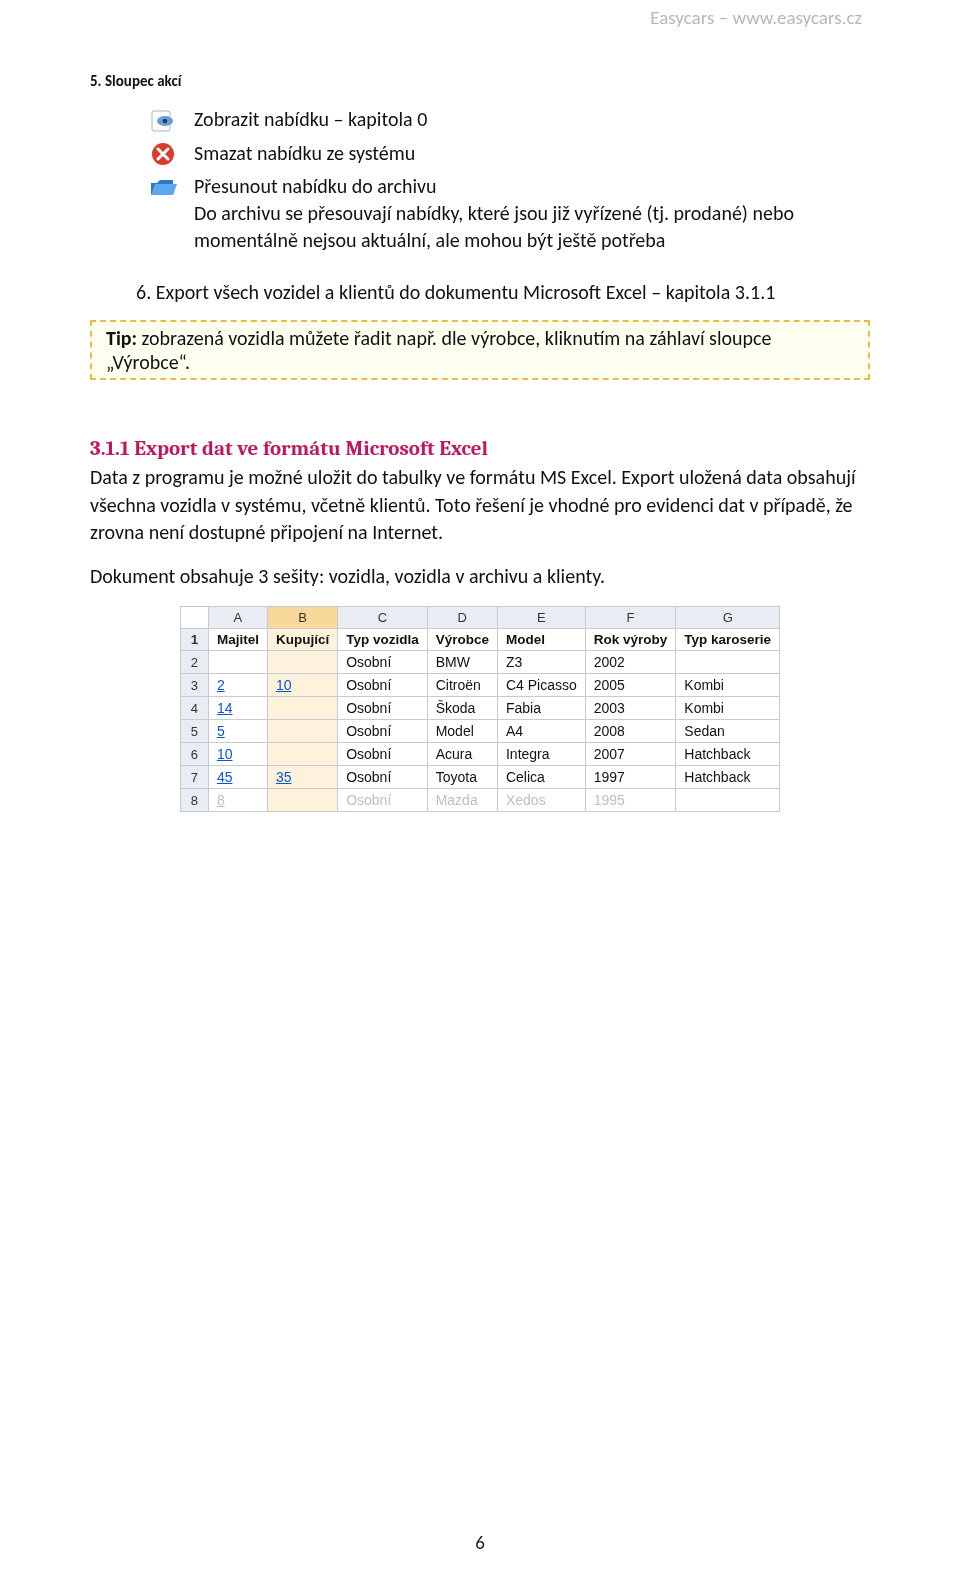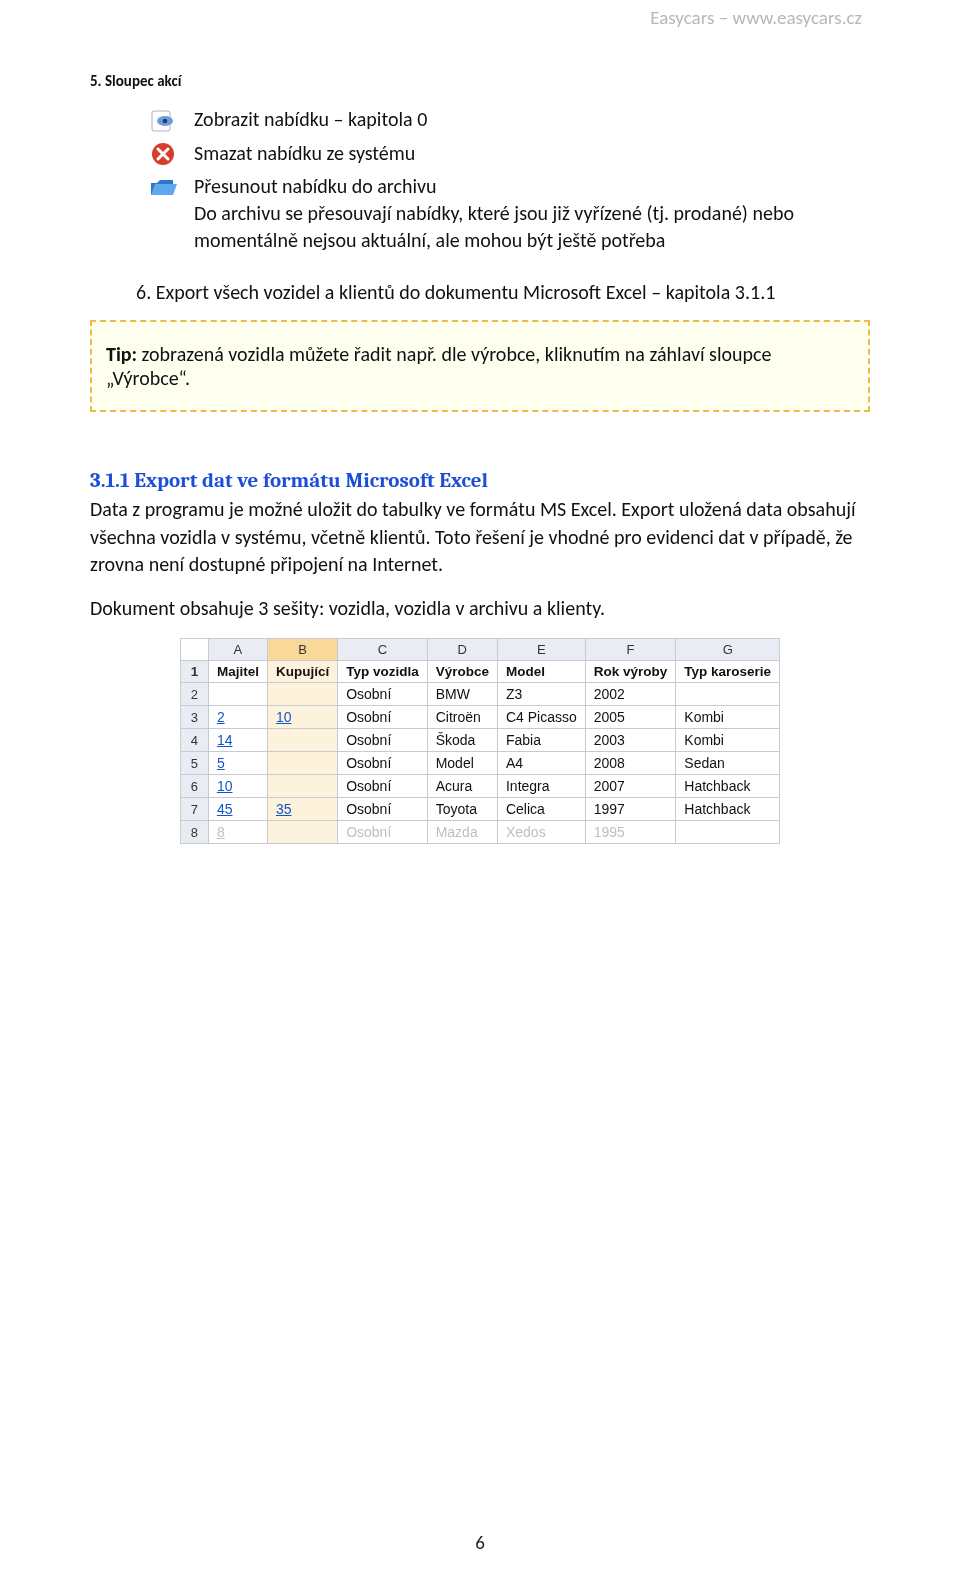"Tip: zobrazená vozidla můžete řadit" .tipbox { padding: 20px 14px -> 4px 14px }
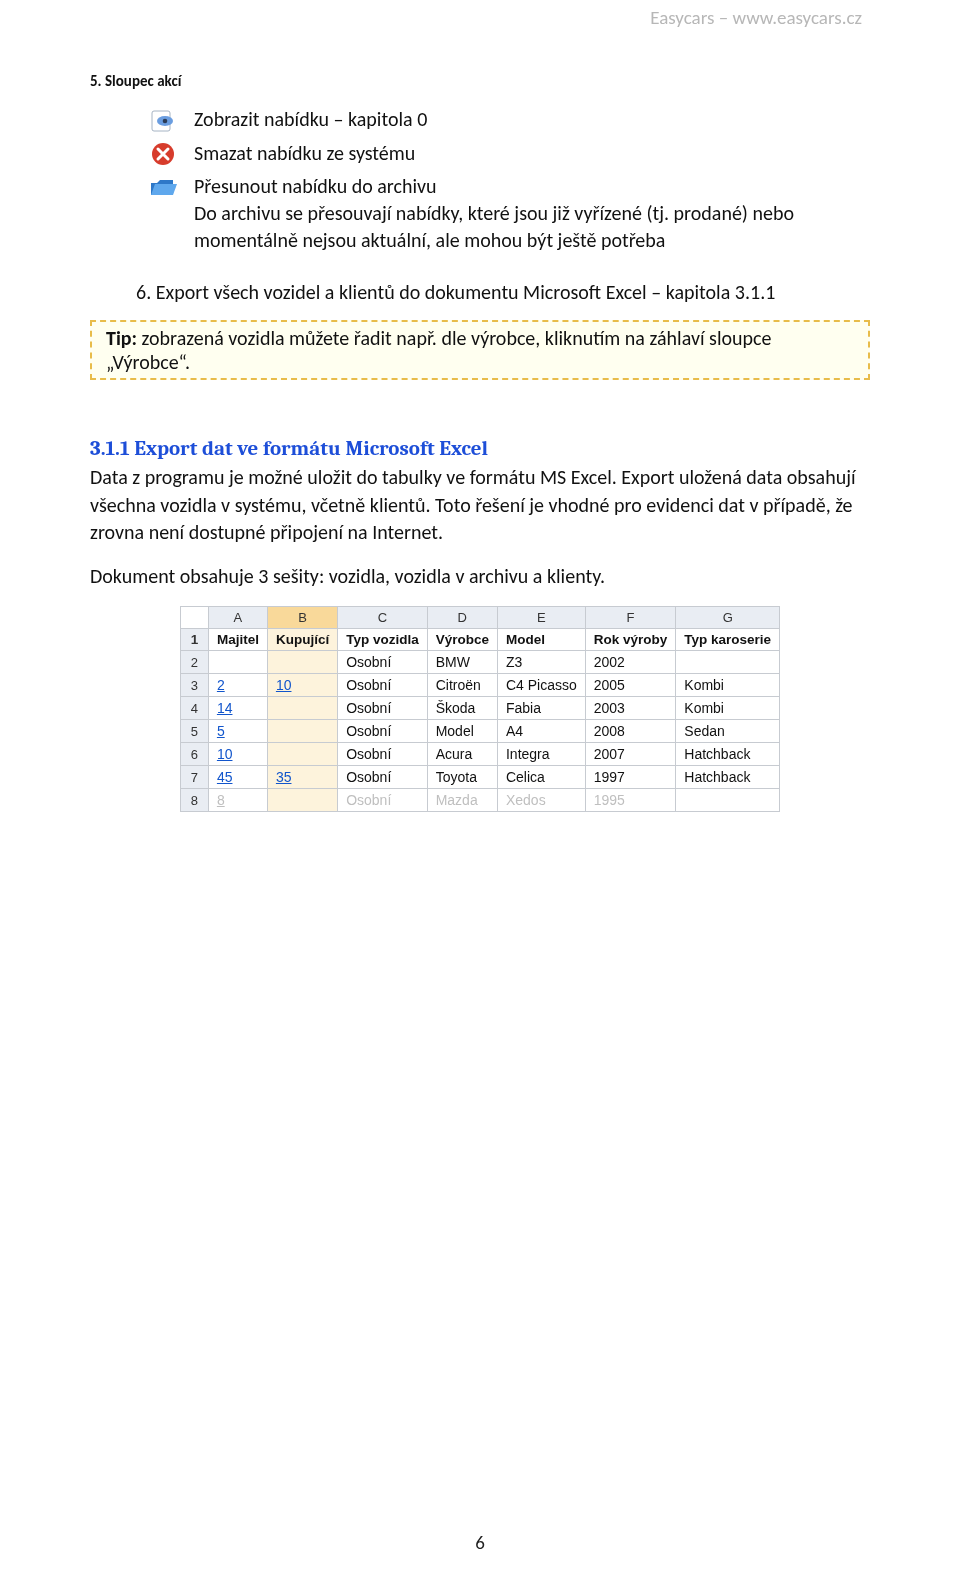"3.1.1 Export dat ve formátu" .sub-heading { color: #1d4ed8 -> #be185d }
